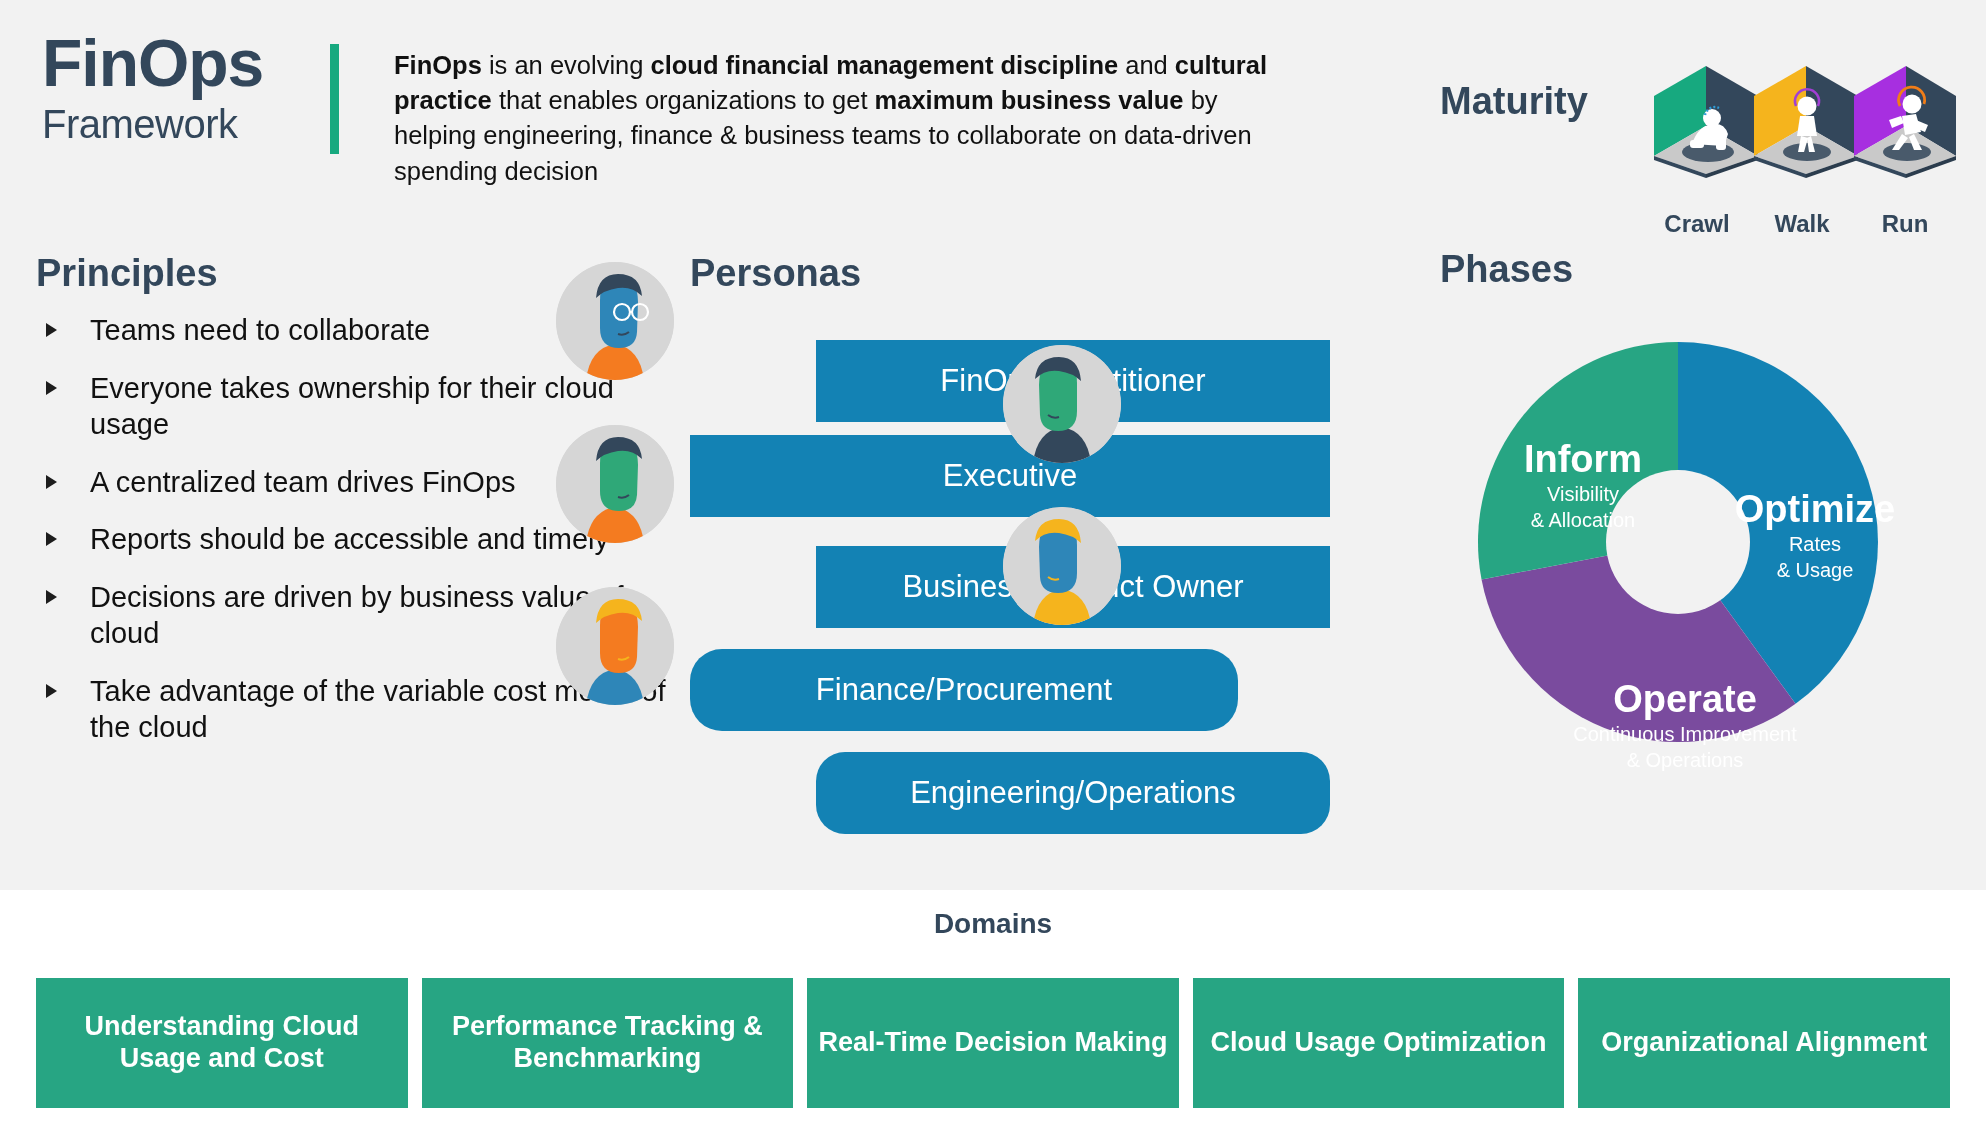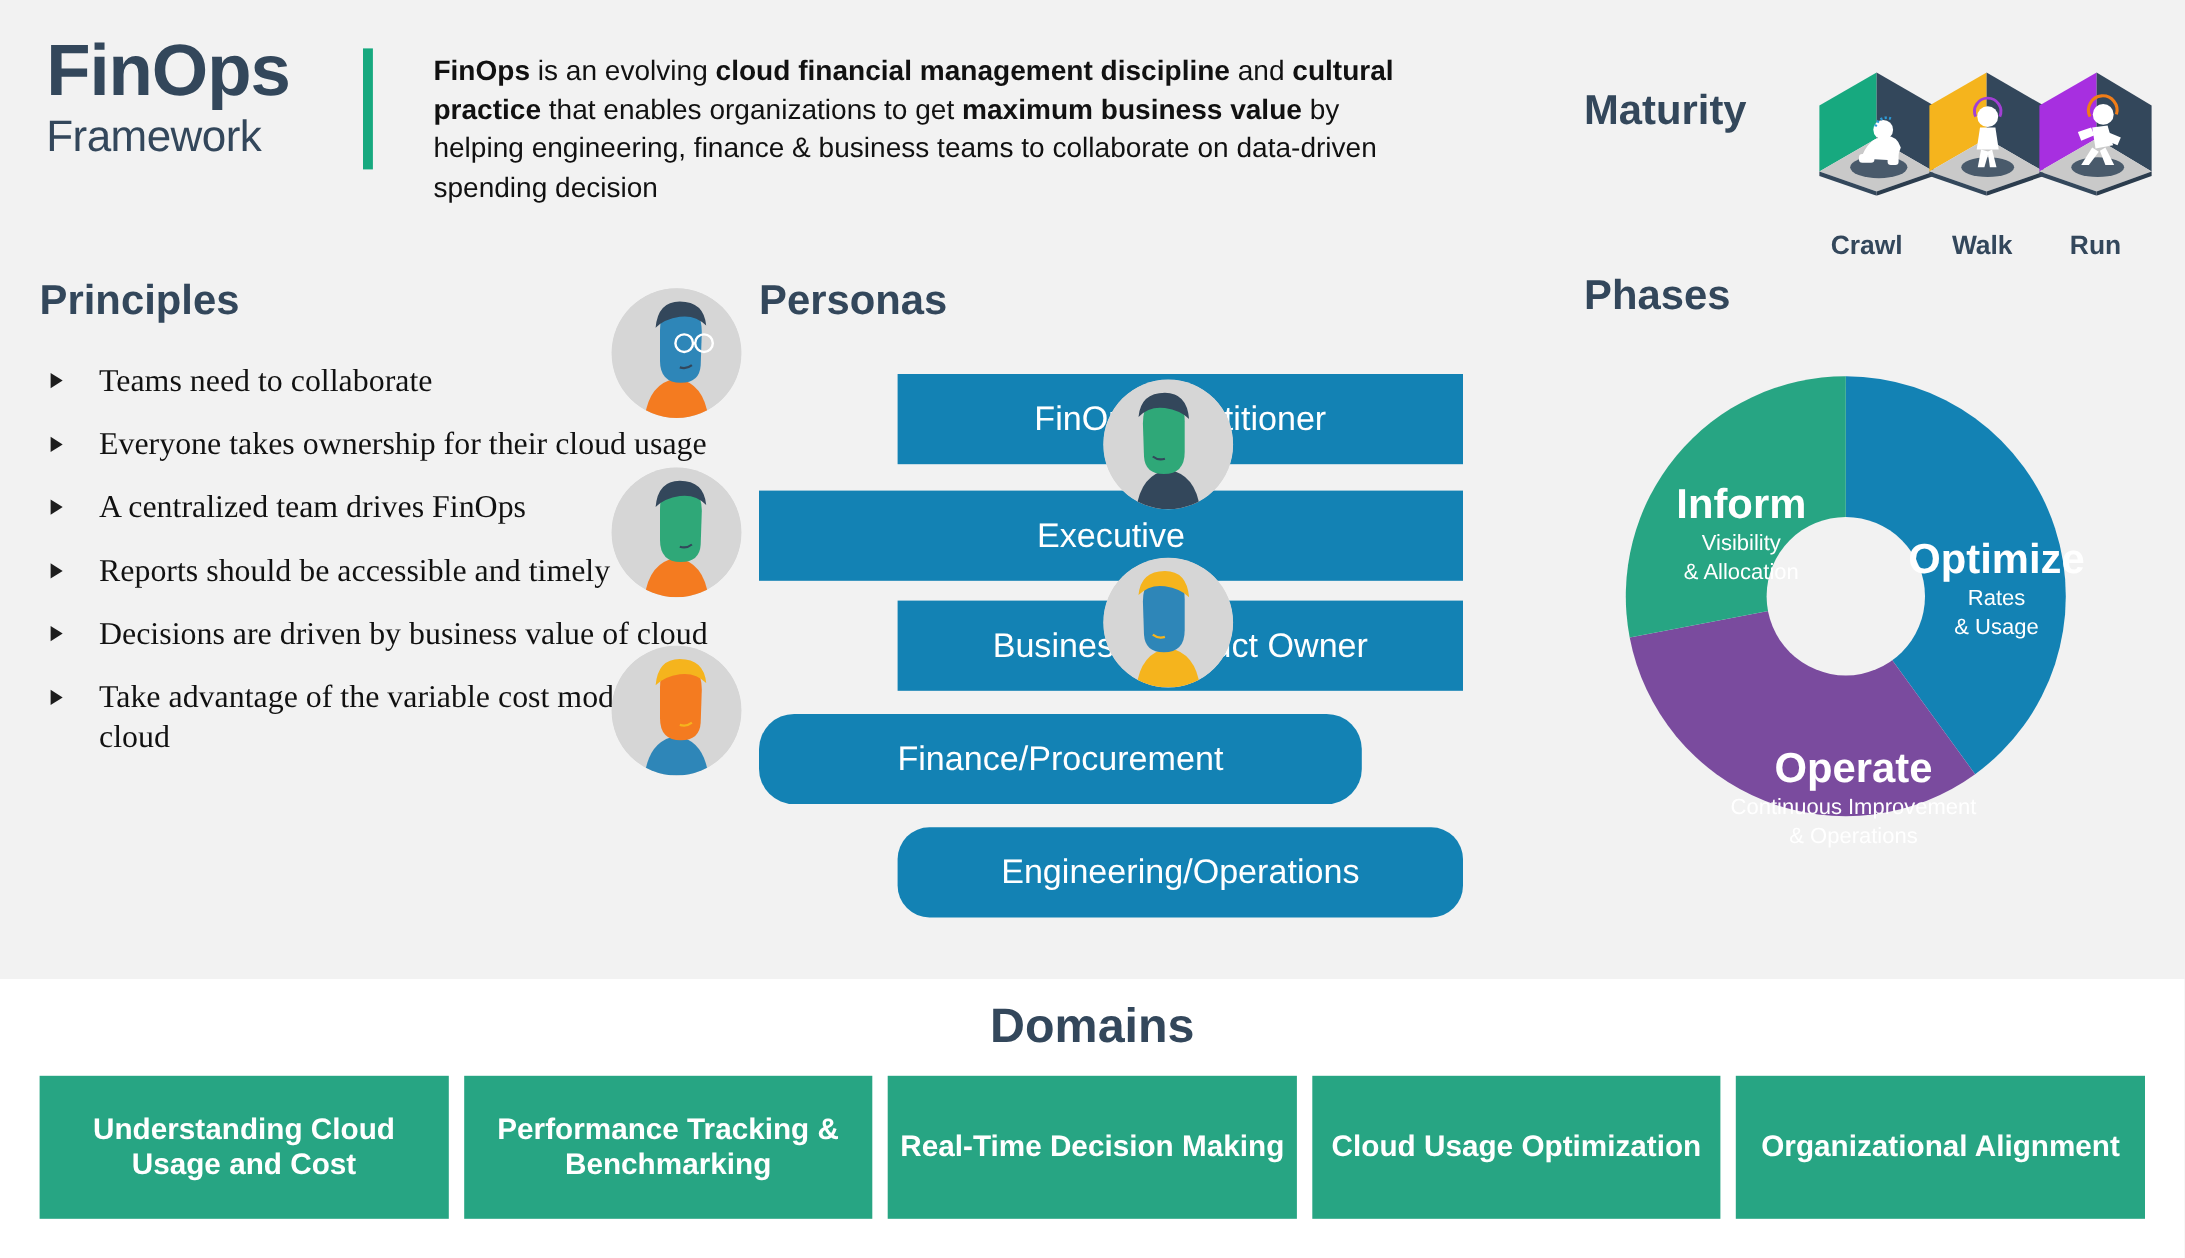"Teams need to collaborate" .principles-list { font-family: Liberation Serif, serif -> none; top: 328px -> 312px }
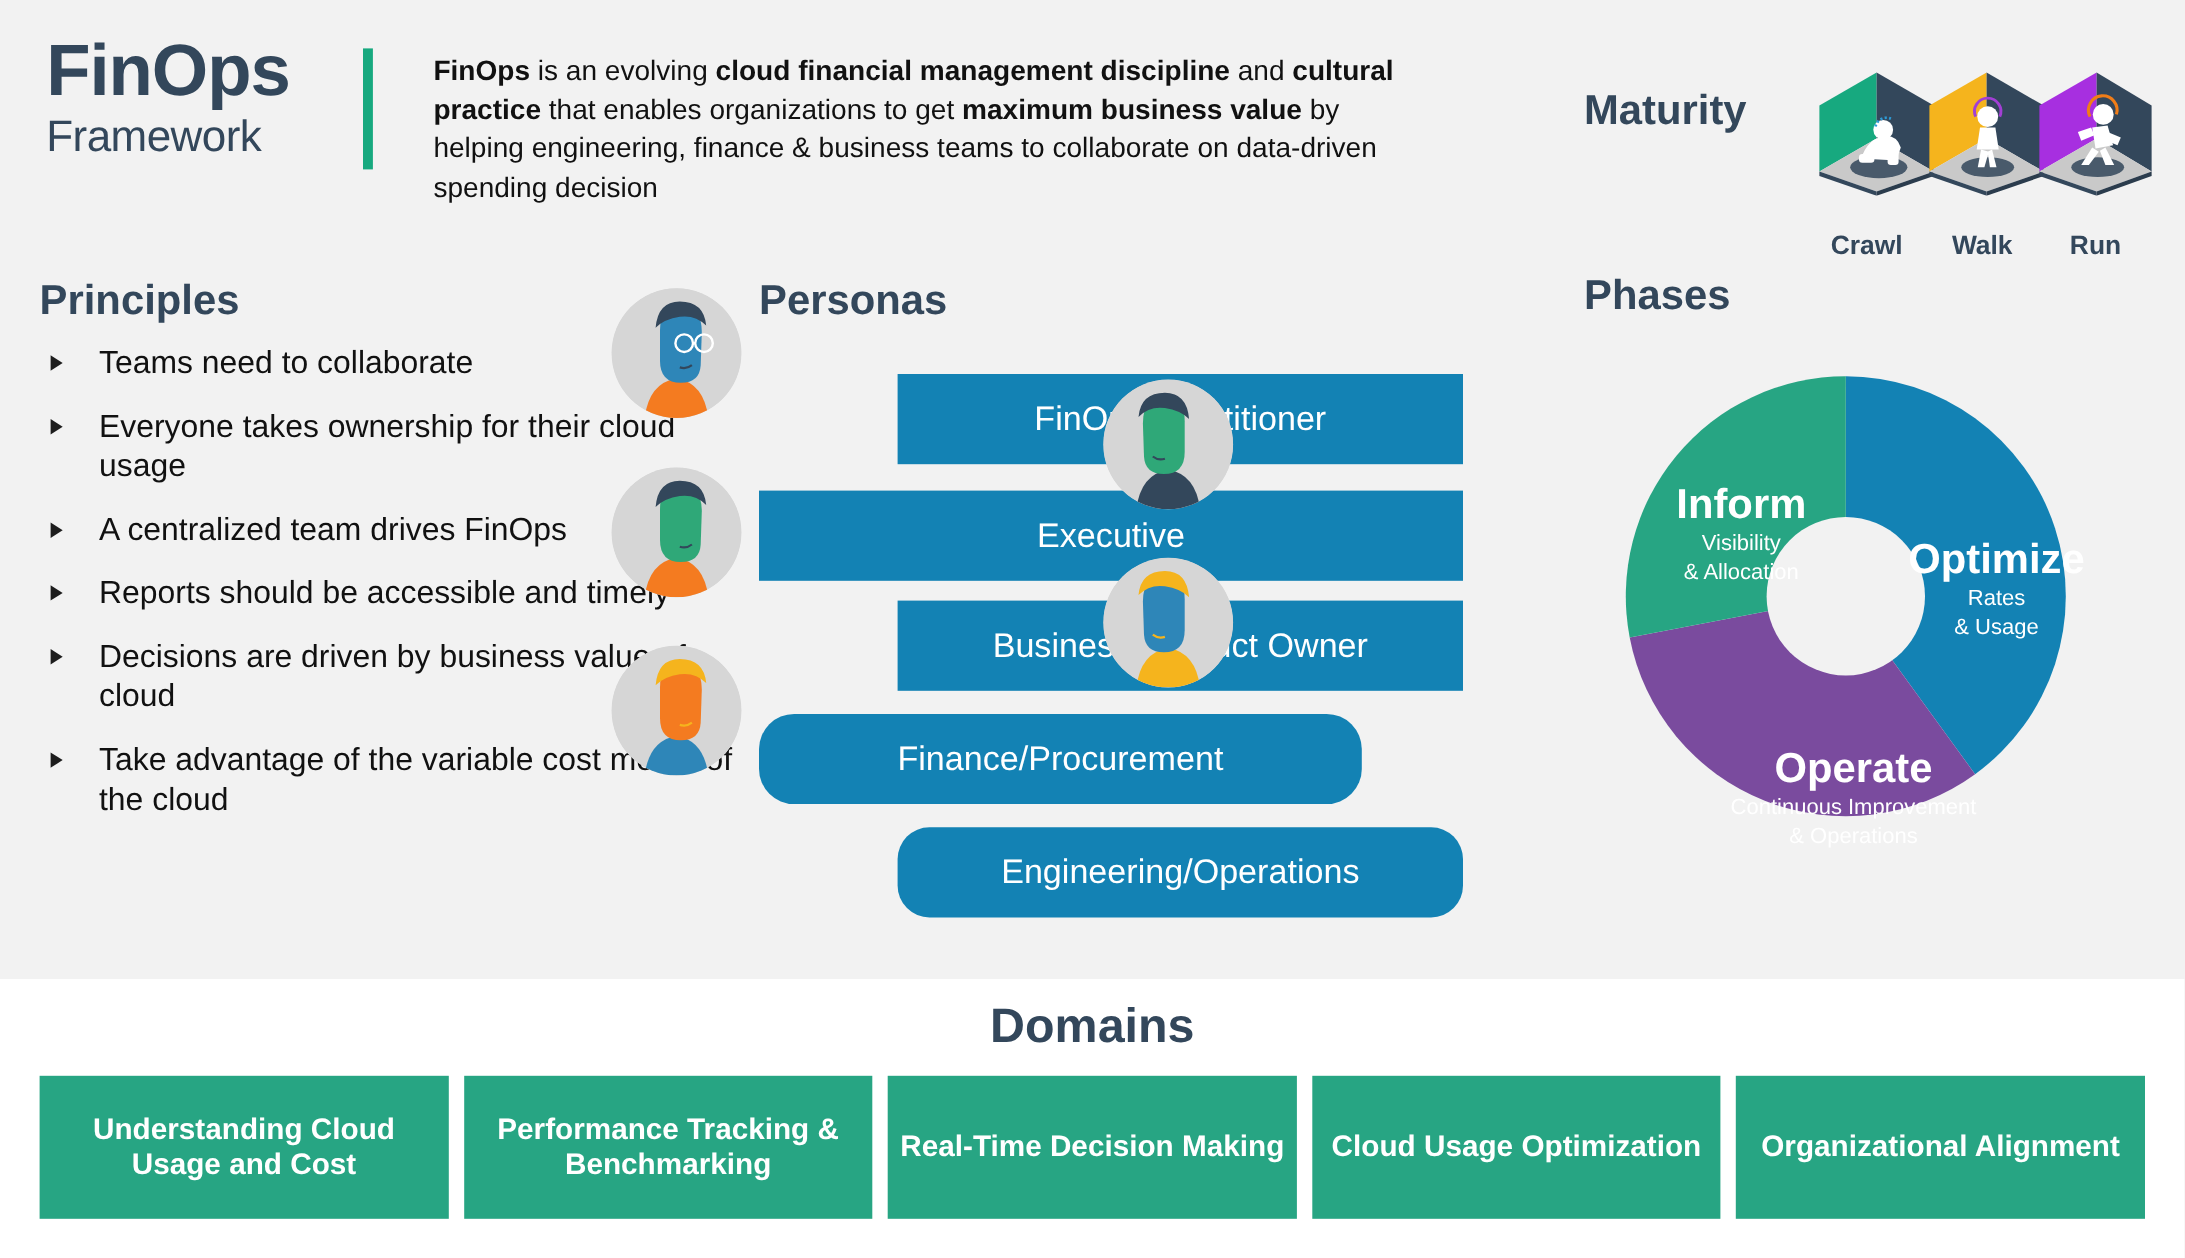"Executive" .pbar-1 { top: 106px -> 95px }
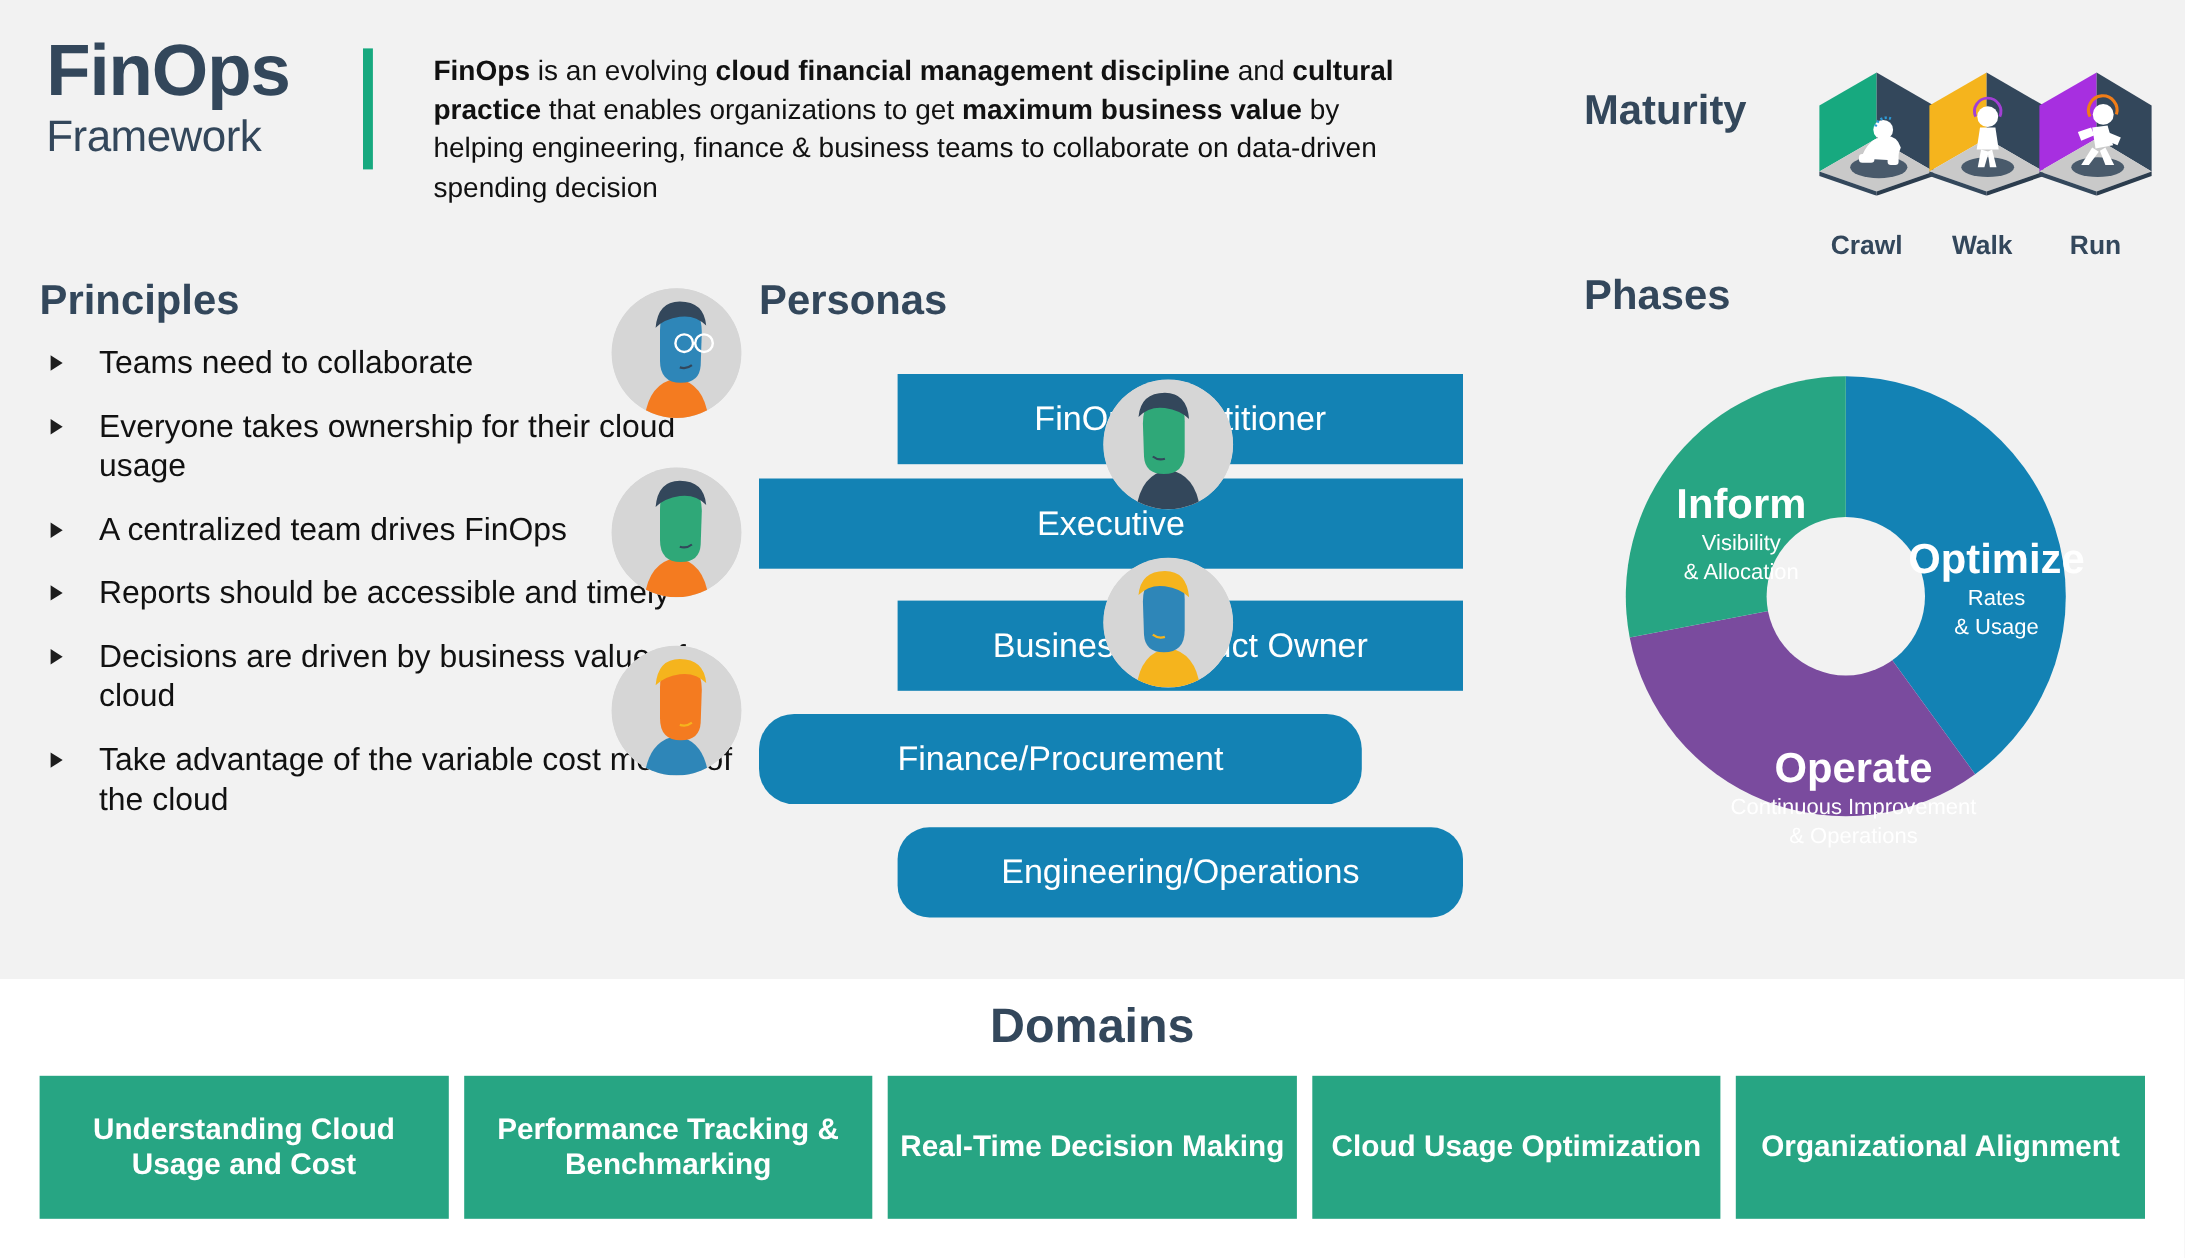"Domains" .domains-title { font-size: 44px -> 28px }
